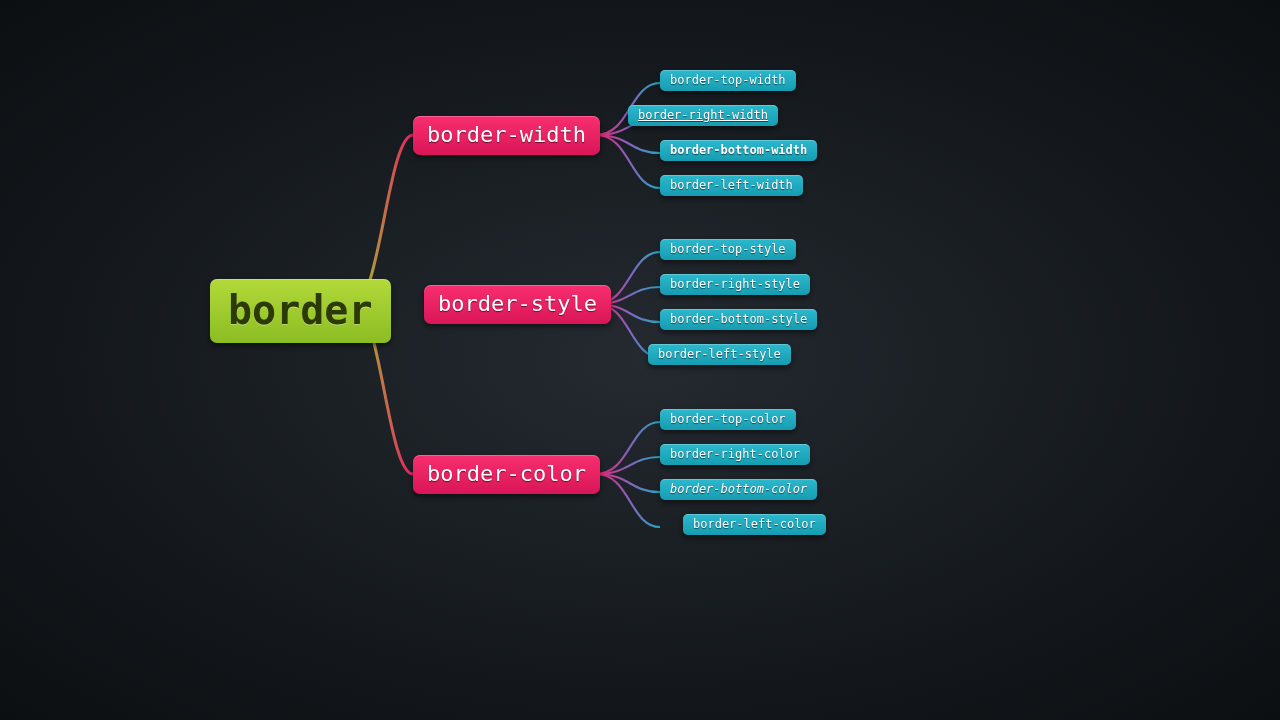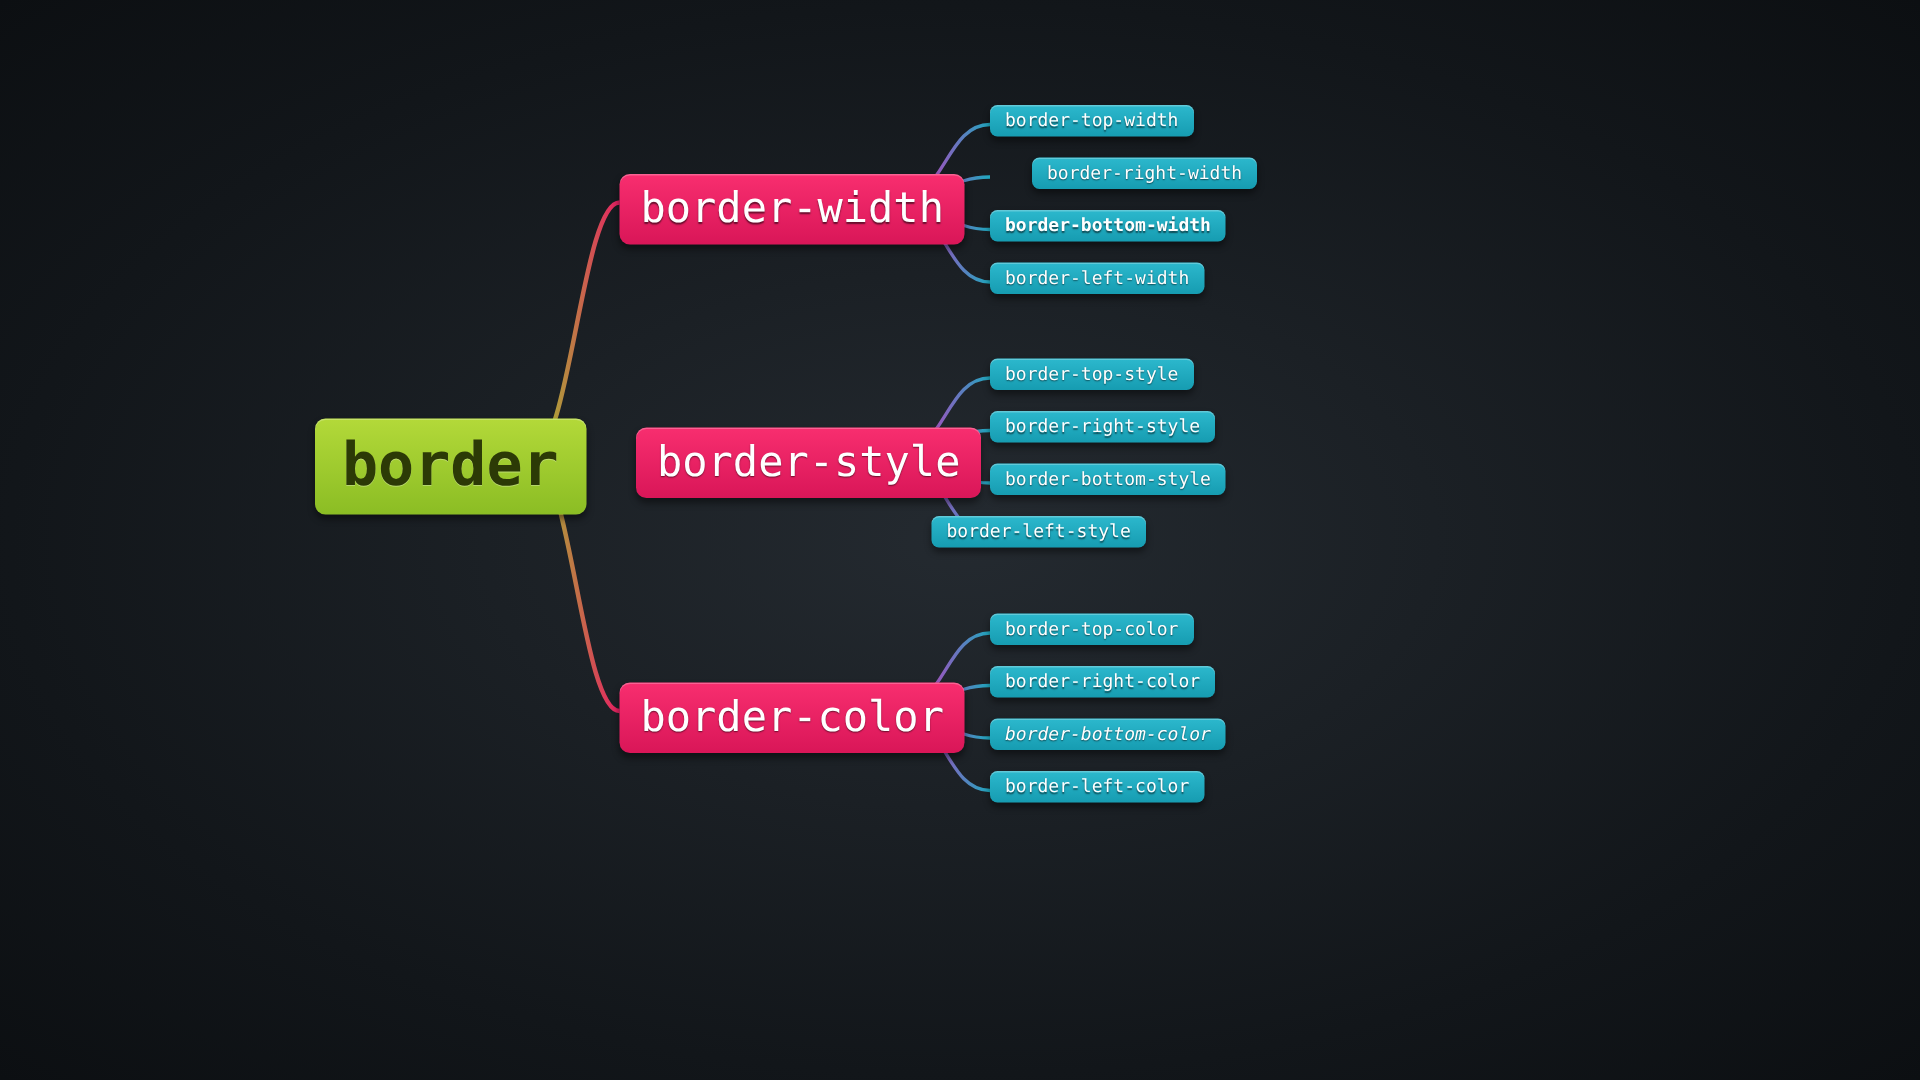"border-right-width" div.node { left: 688px -> 628px; text-decoration: none -> underline }
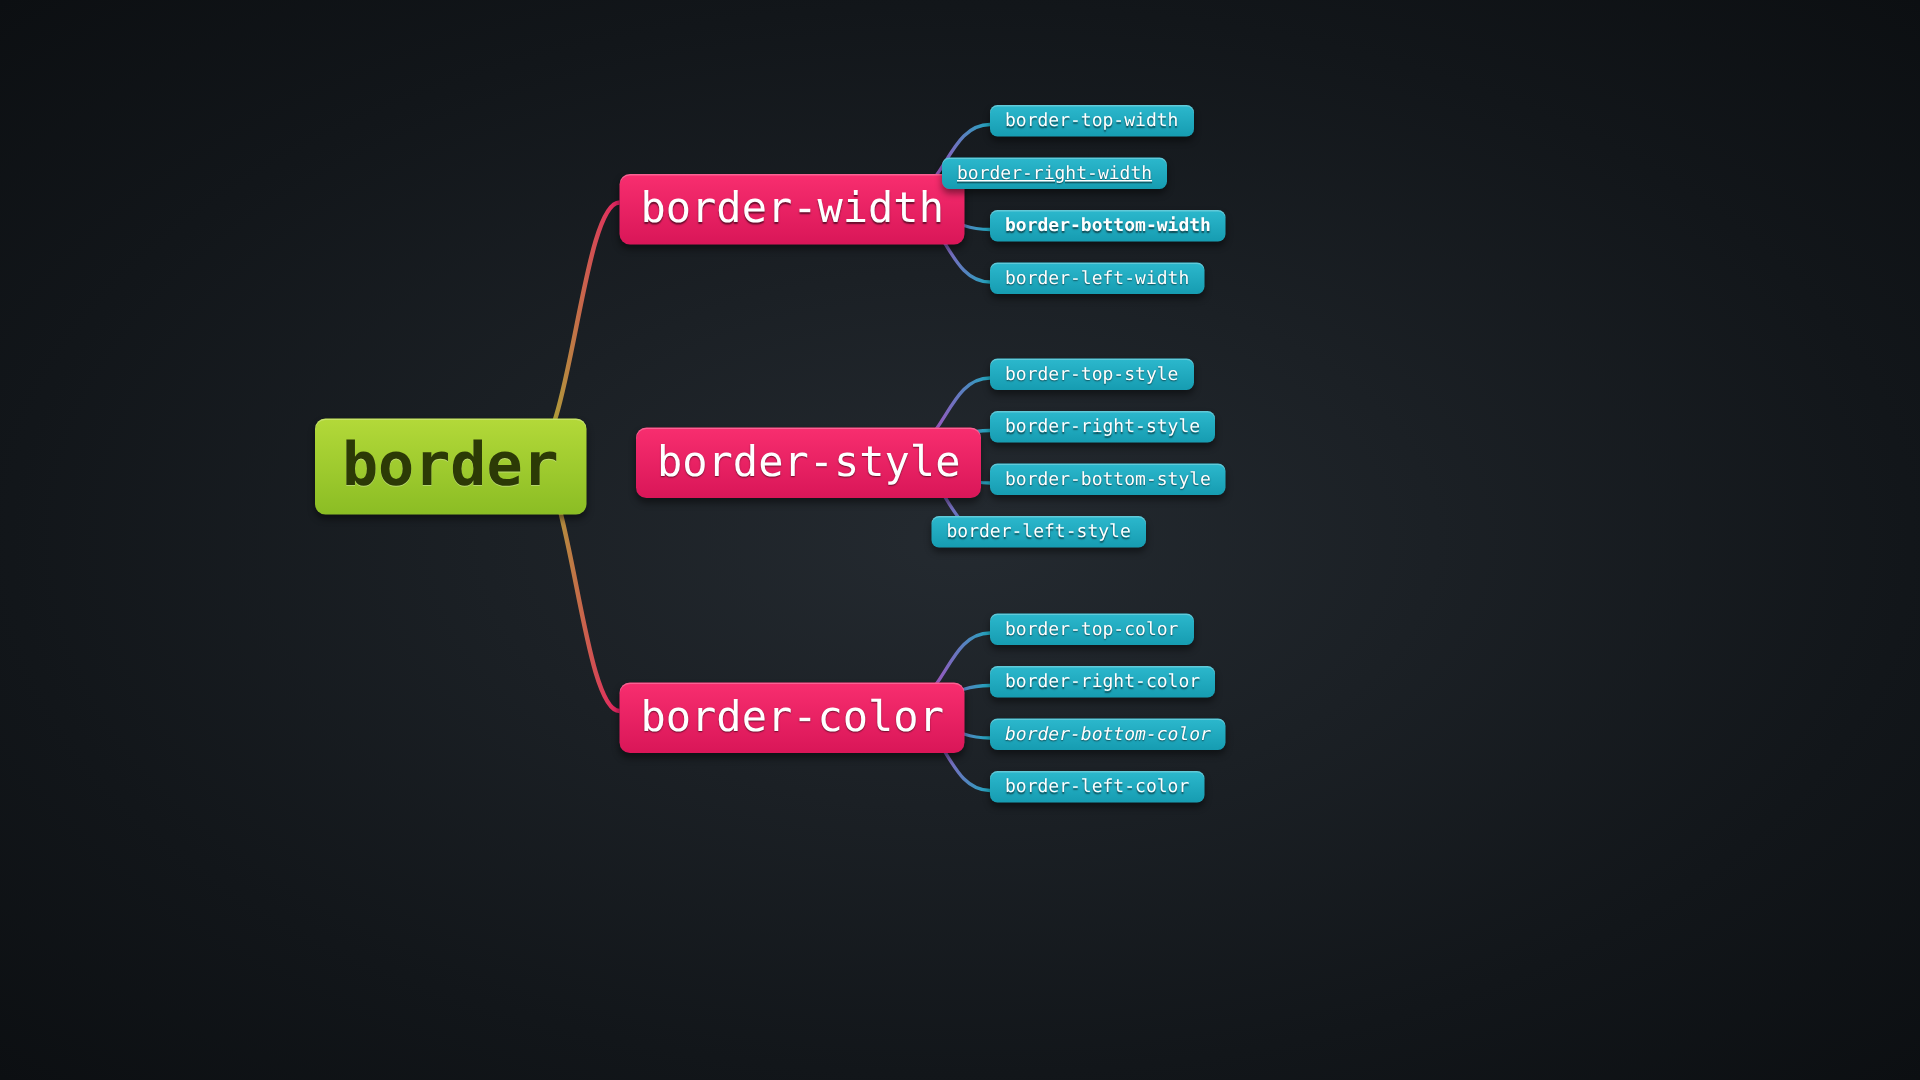"border-width" .mid { font-size: 28px -> 22px }
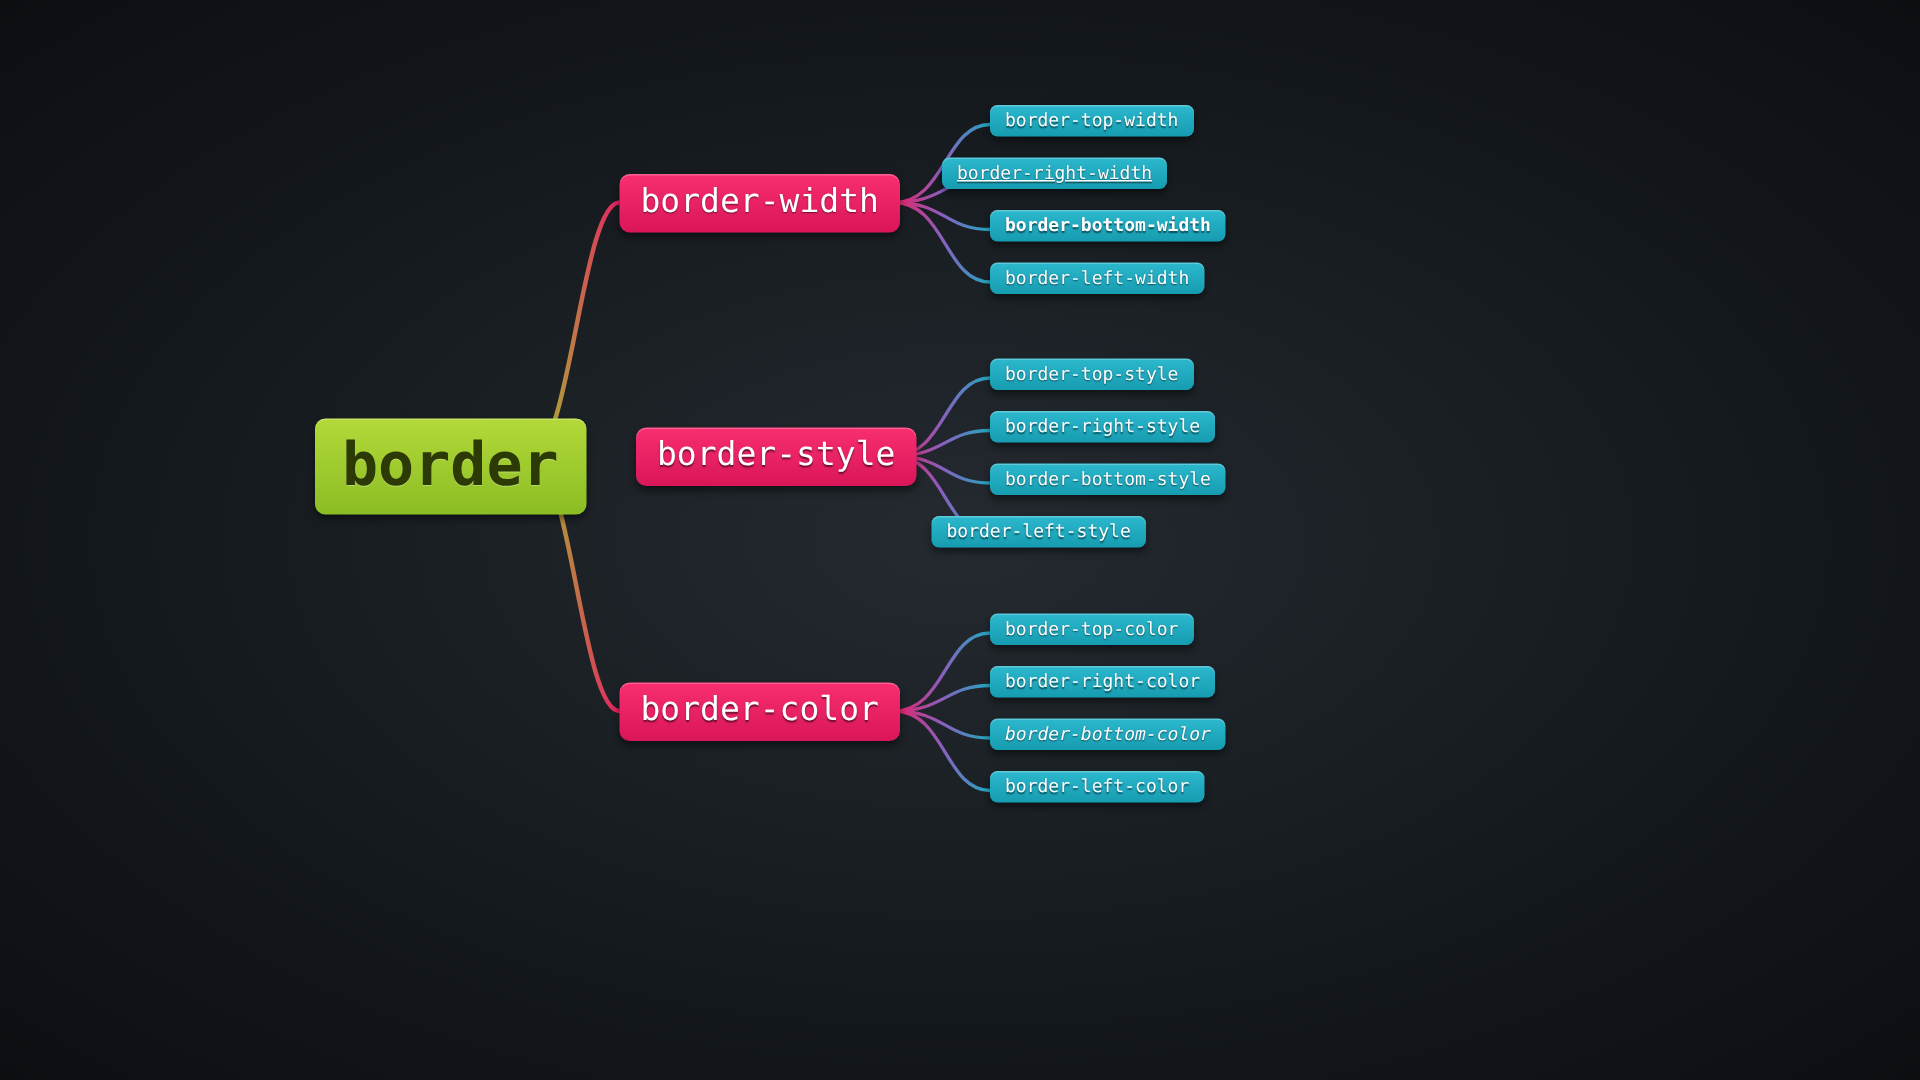"border-left-style" div.node { left: 621px -> 648px }
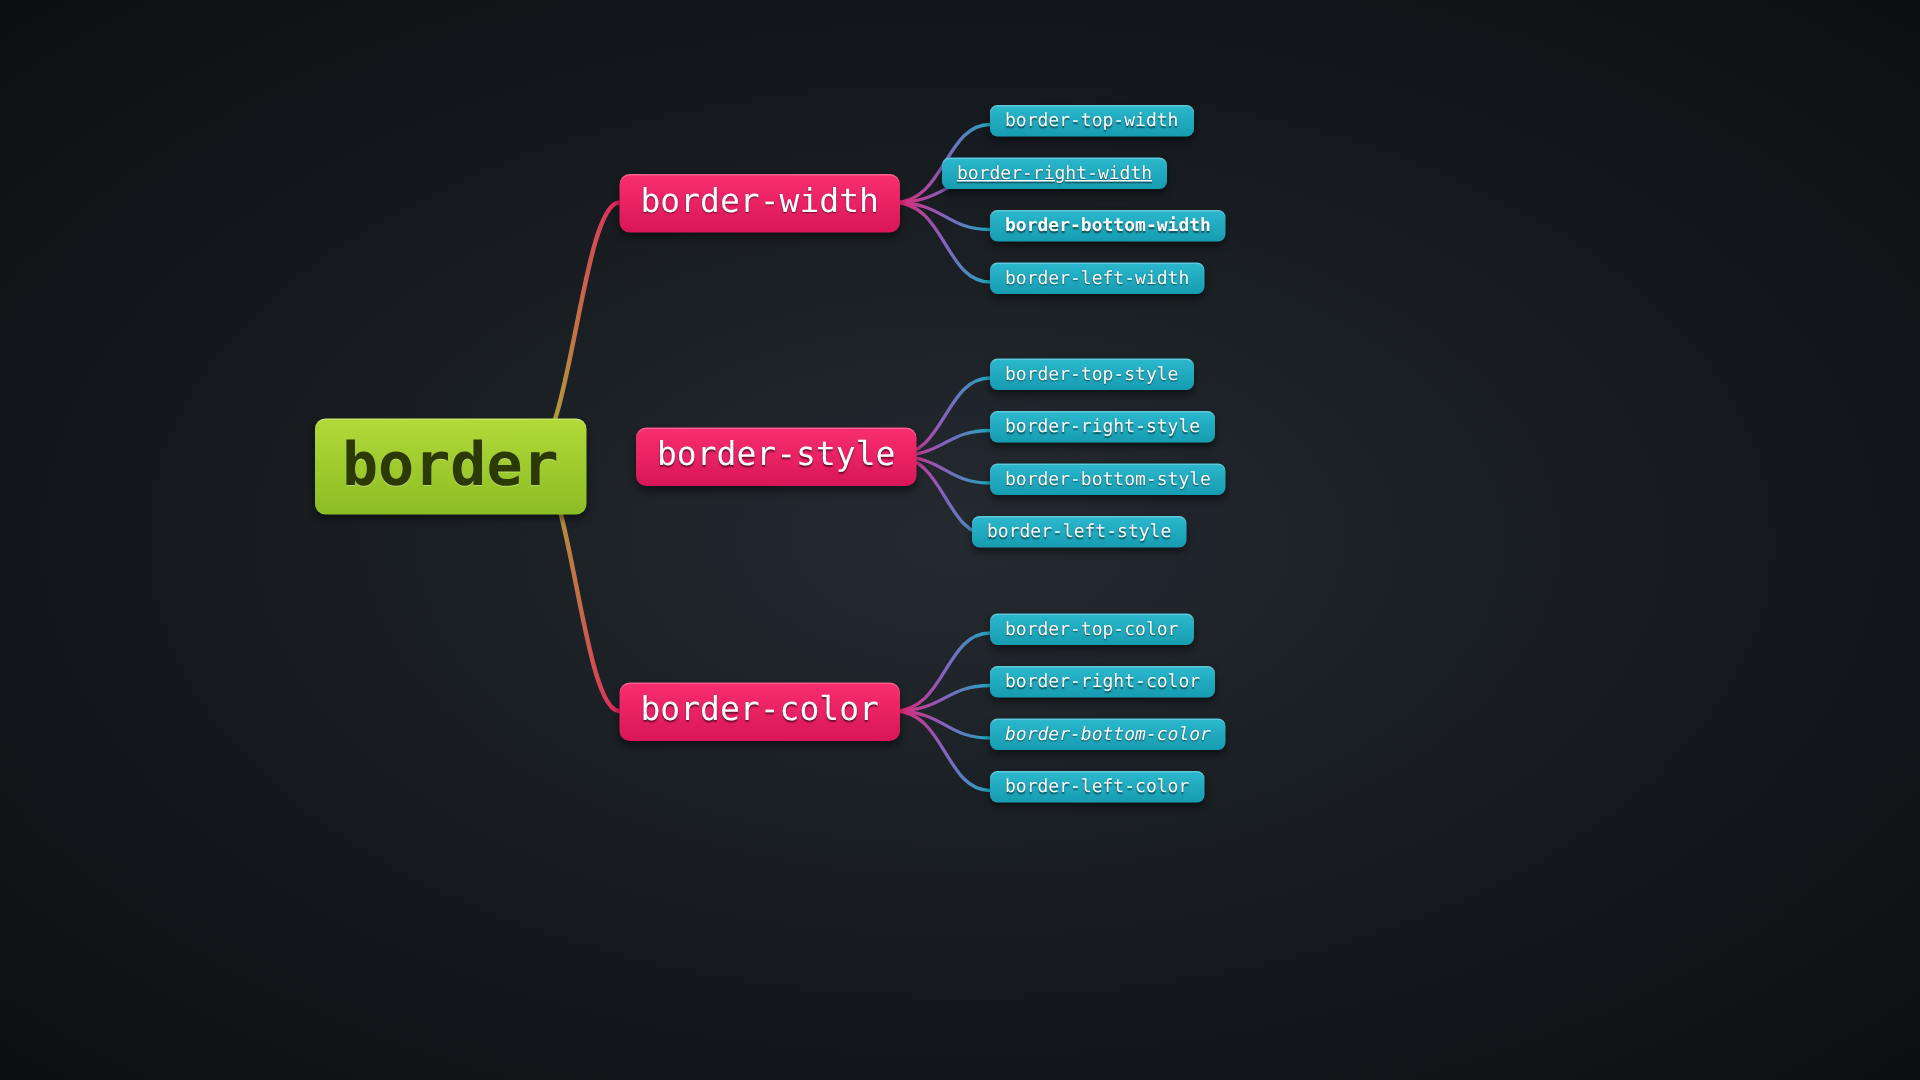"border-left-color" div.node { left: 660px -> 683px }
